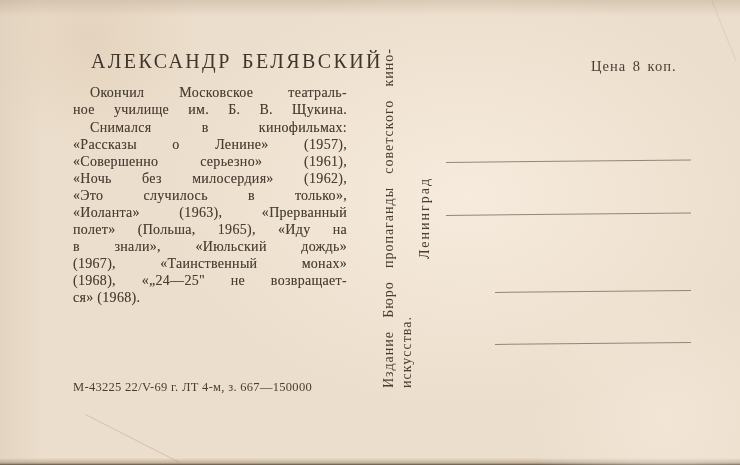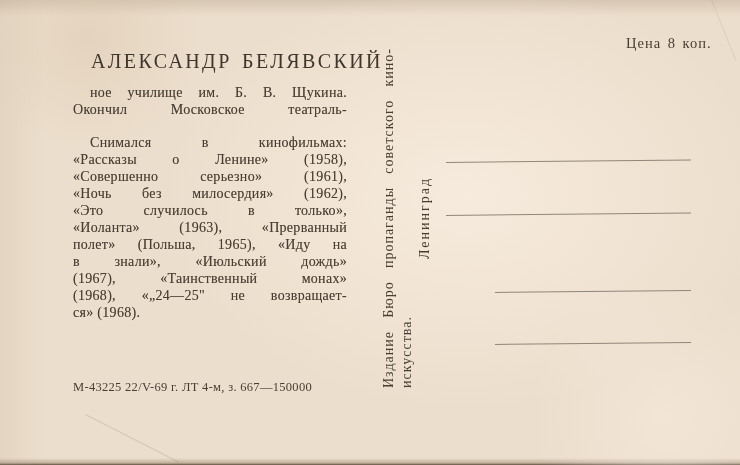"Цена 8 коп." .price { margin-left: 35px -> none; top: 35px -> 58px }
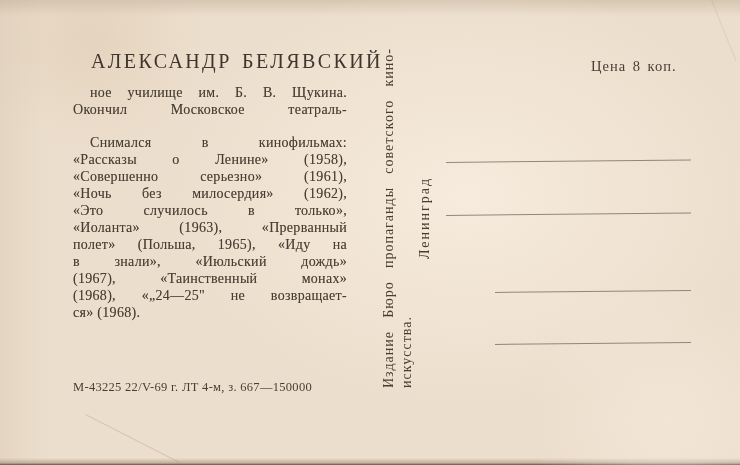"ное училище им. Б. В." div.line { order: before "Окончил Московское театраль-" -> after "Окончил Московское театраль-" }
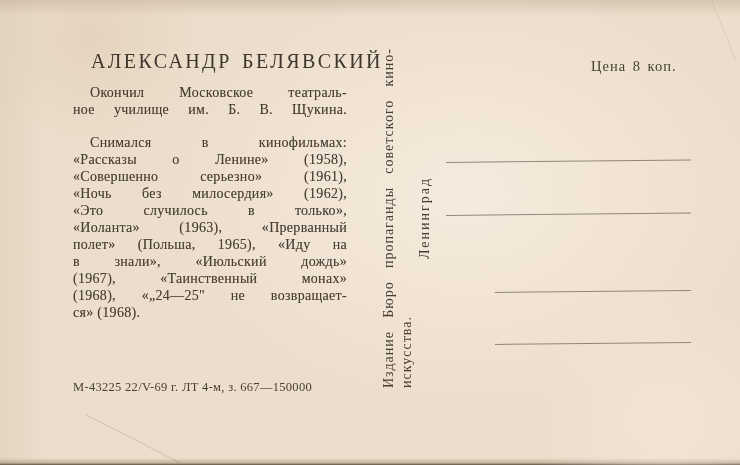"Снимался в кинофильмах:" .para2 { top: 134px -> 119px }
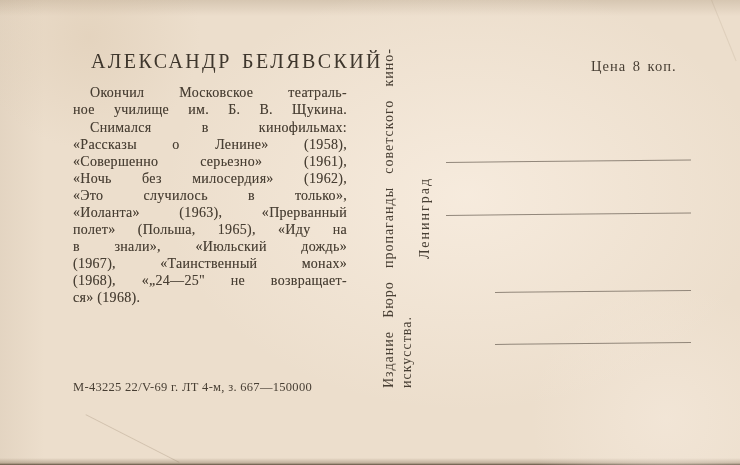"«Рассказы о Ленине» (1958)," div.line { text: 1958 -> 1957 }
